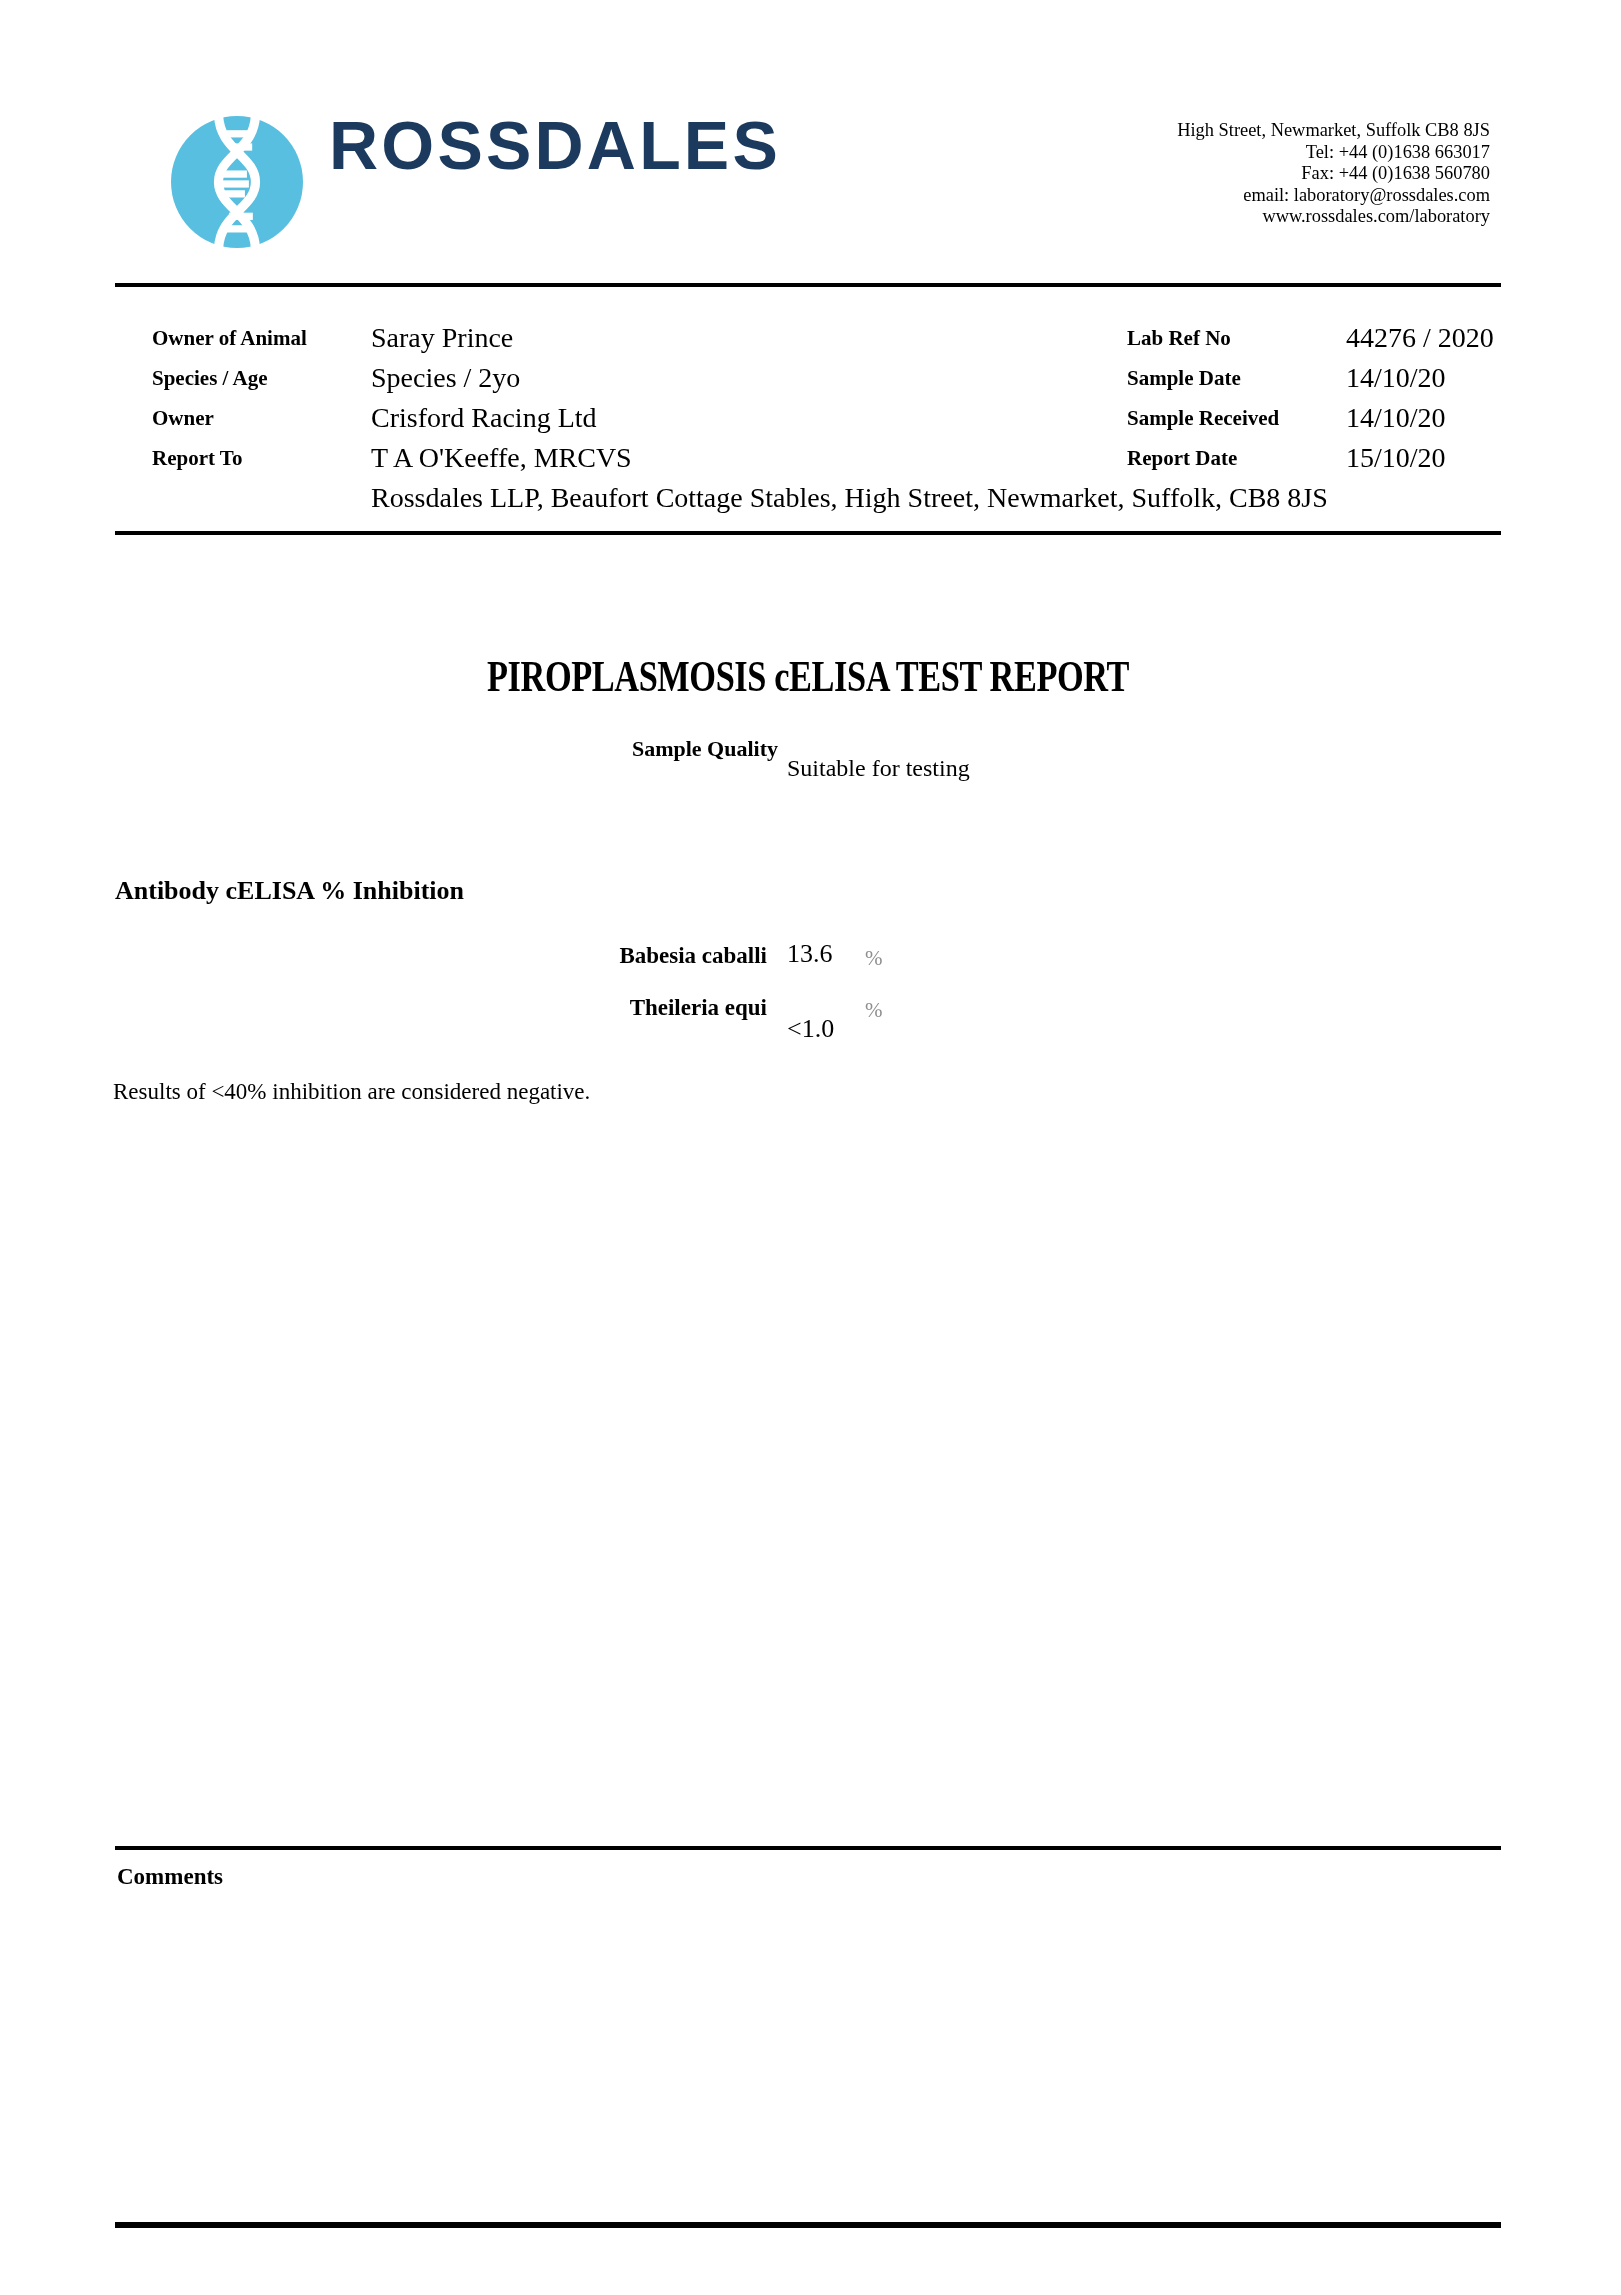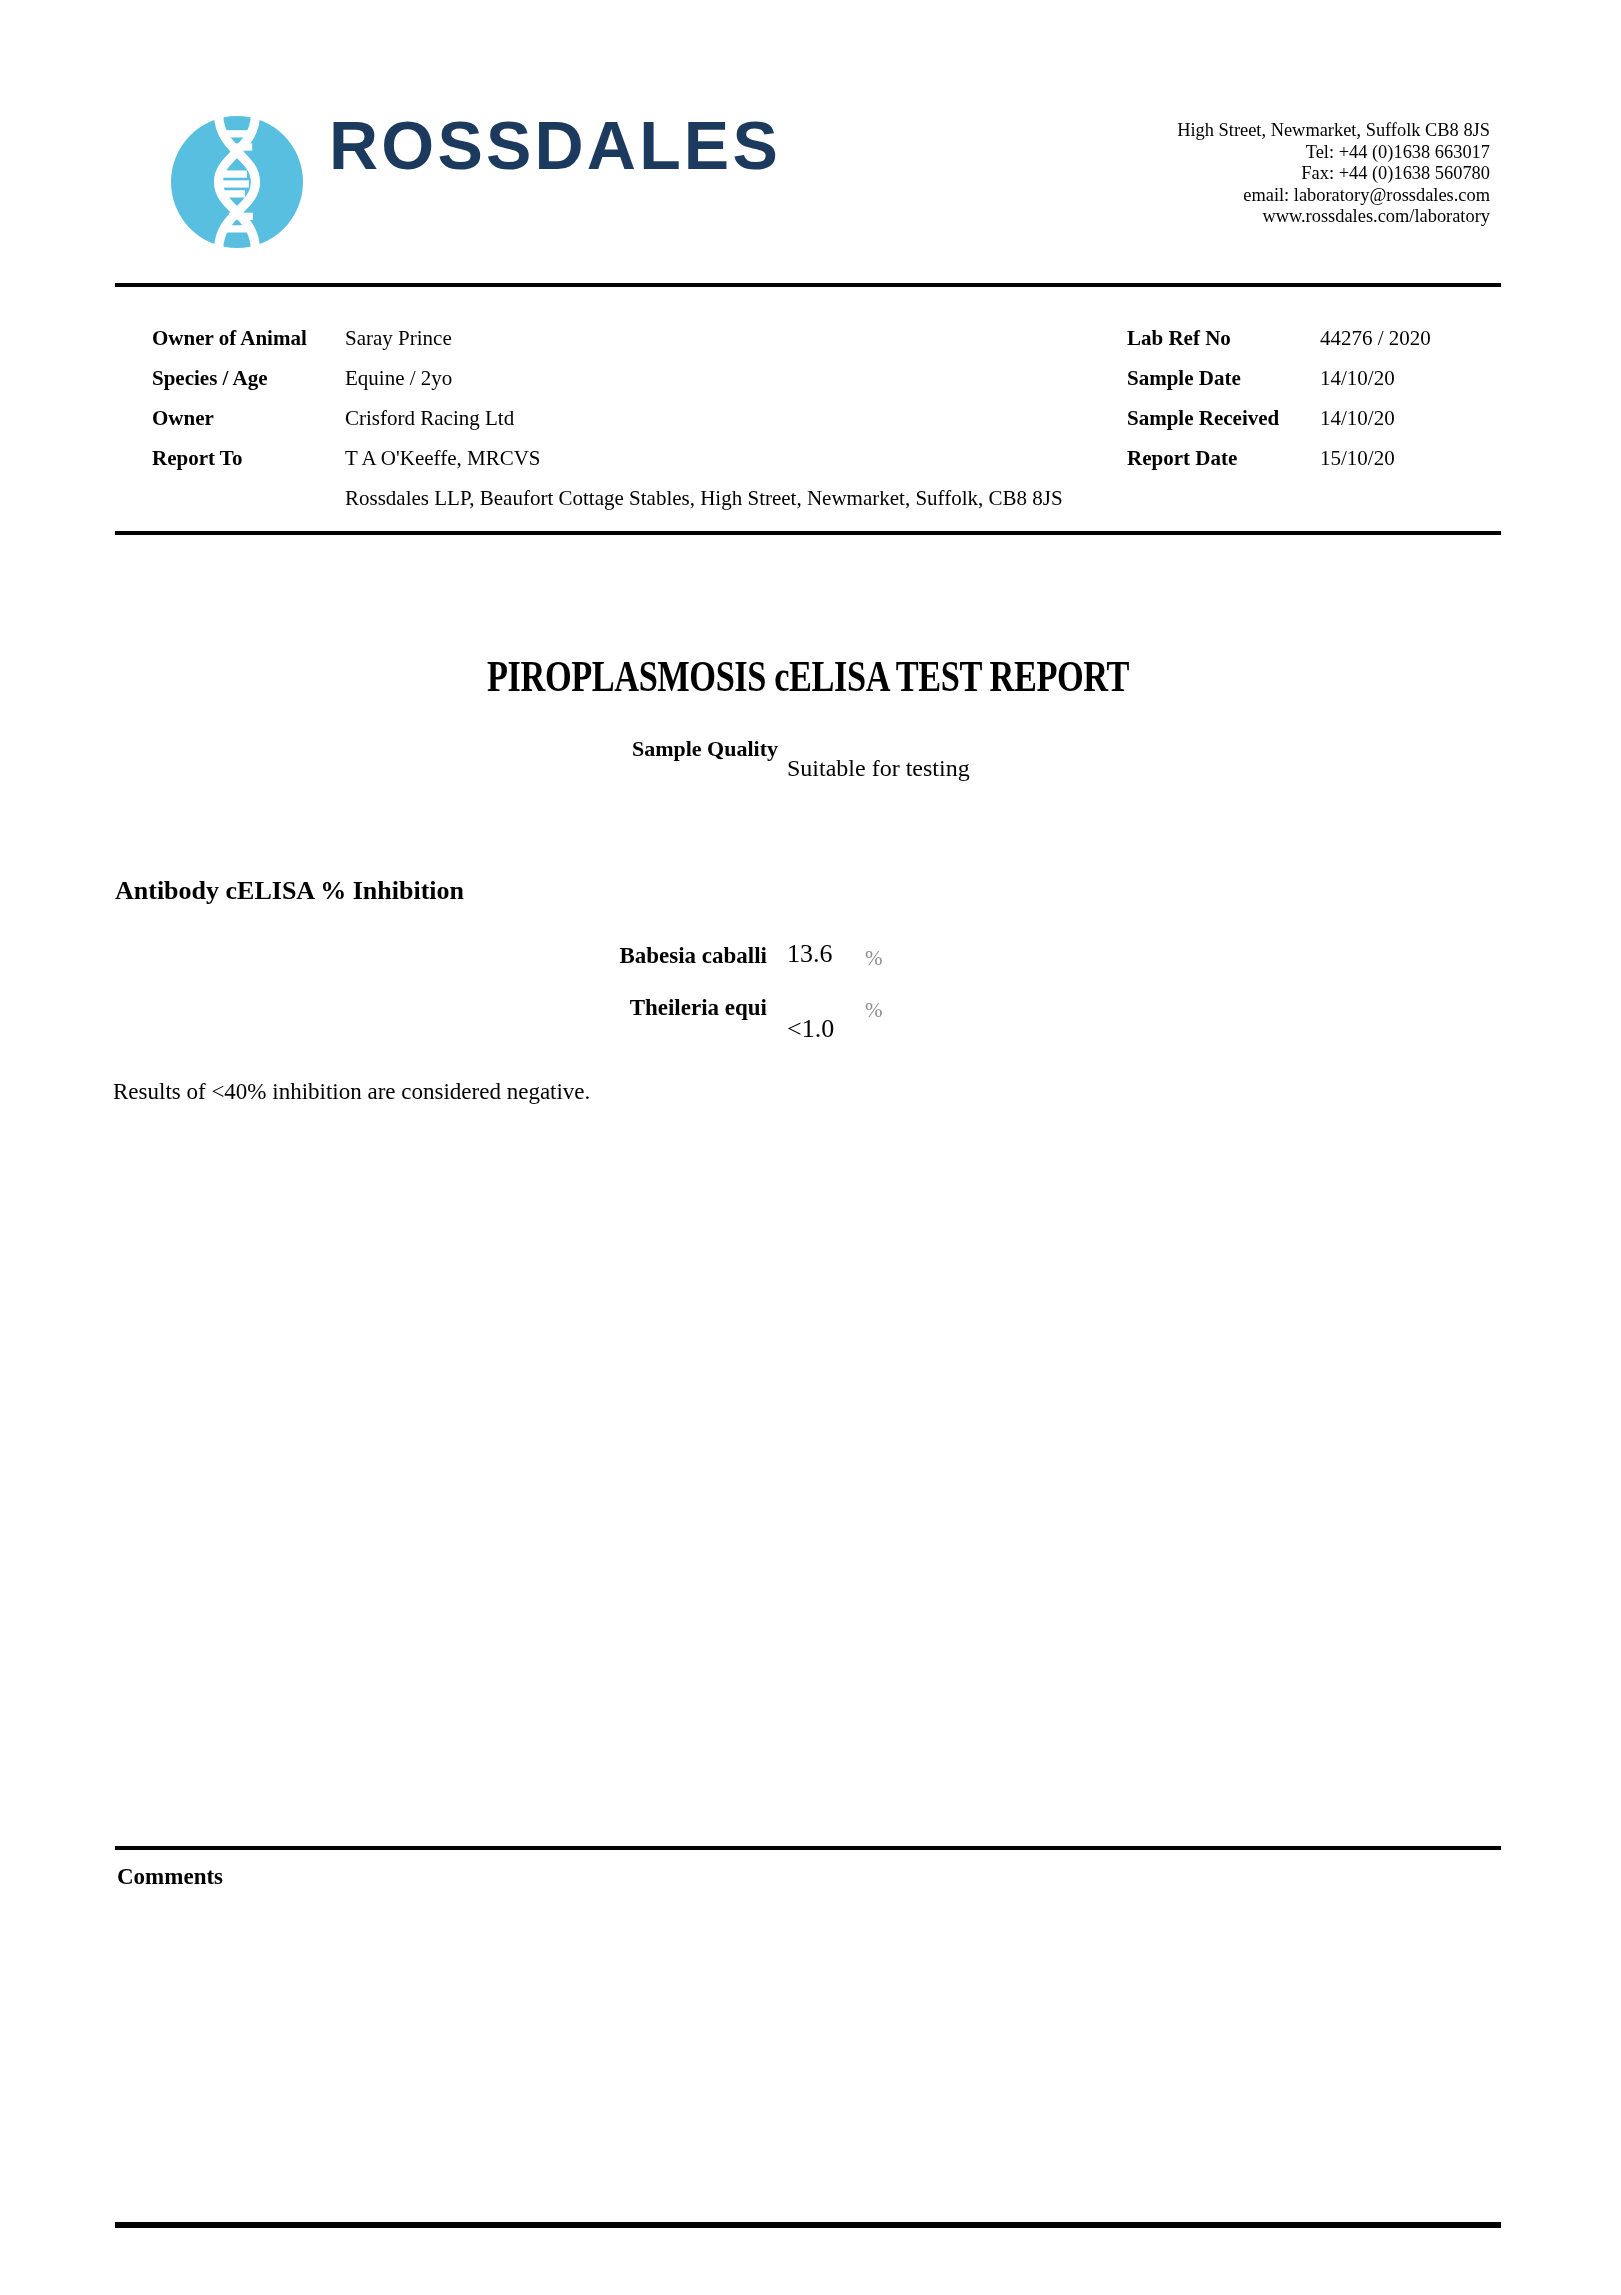"Saray Prince" .info-value { font-size: 21px -> 28px; margin-left: none -> 26px }
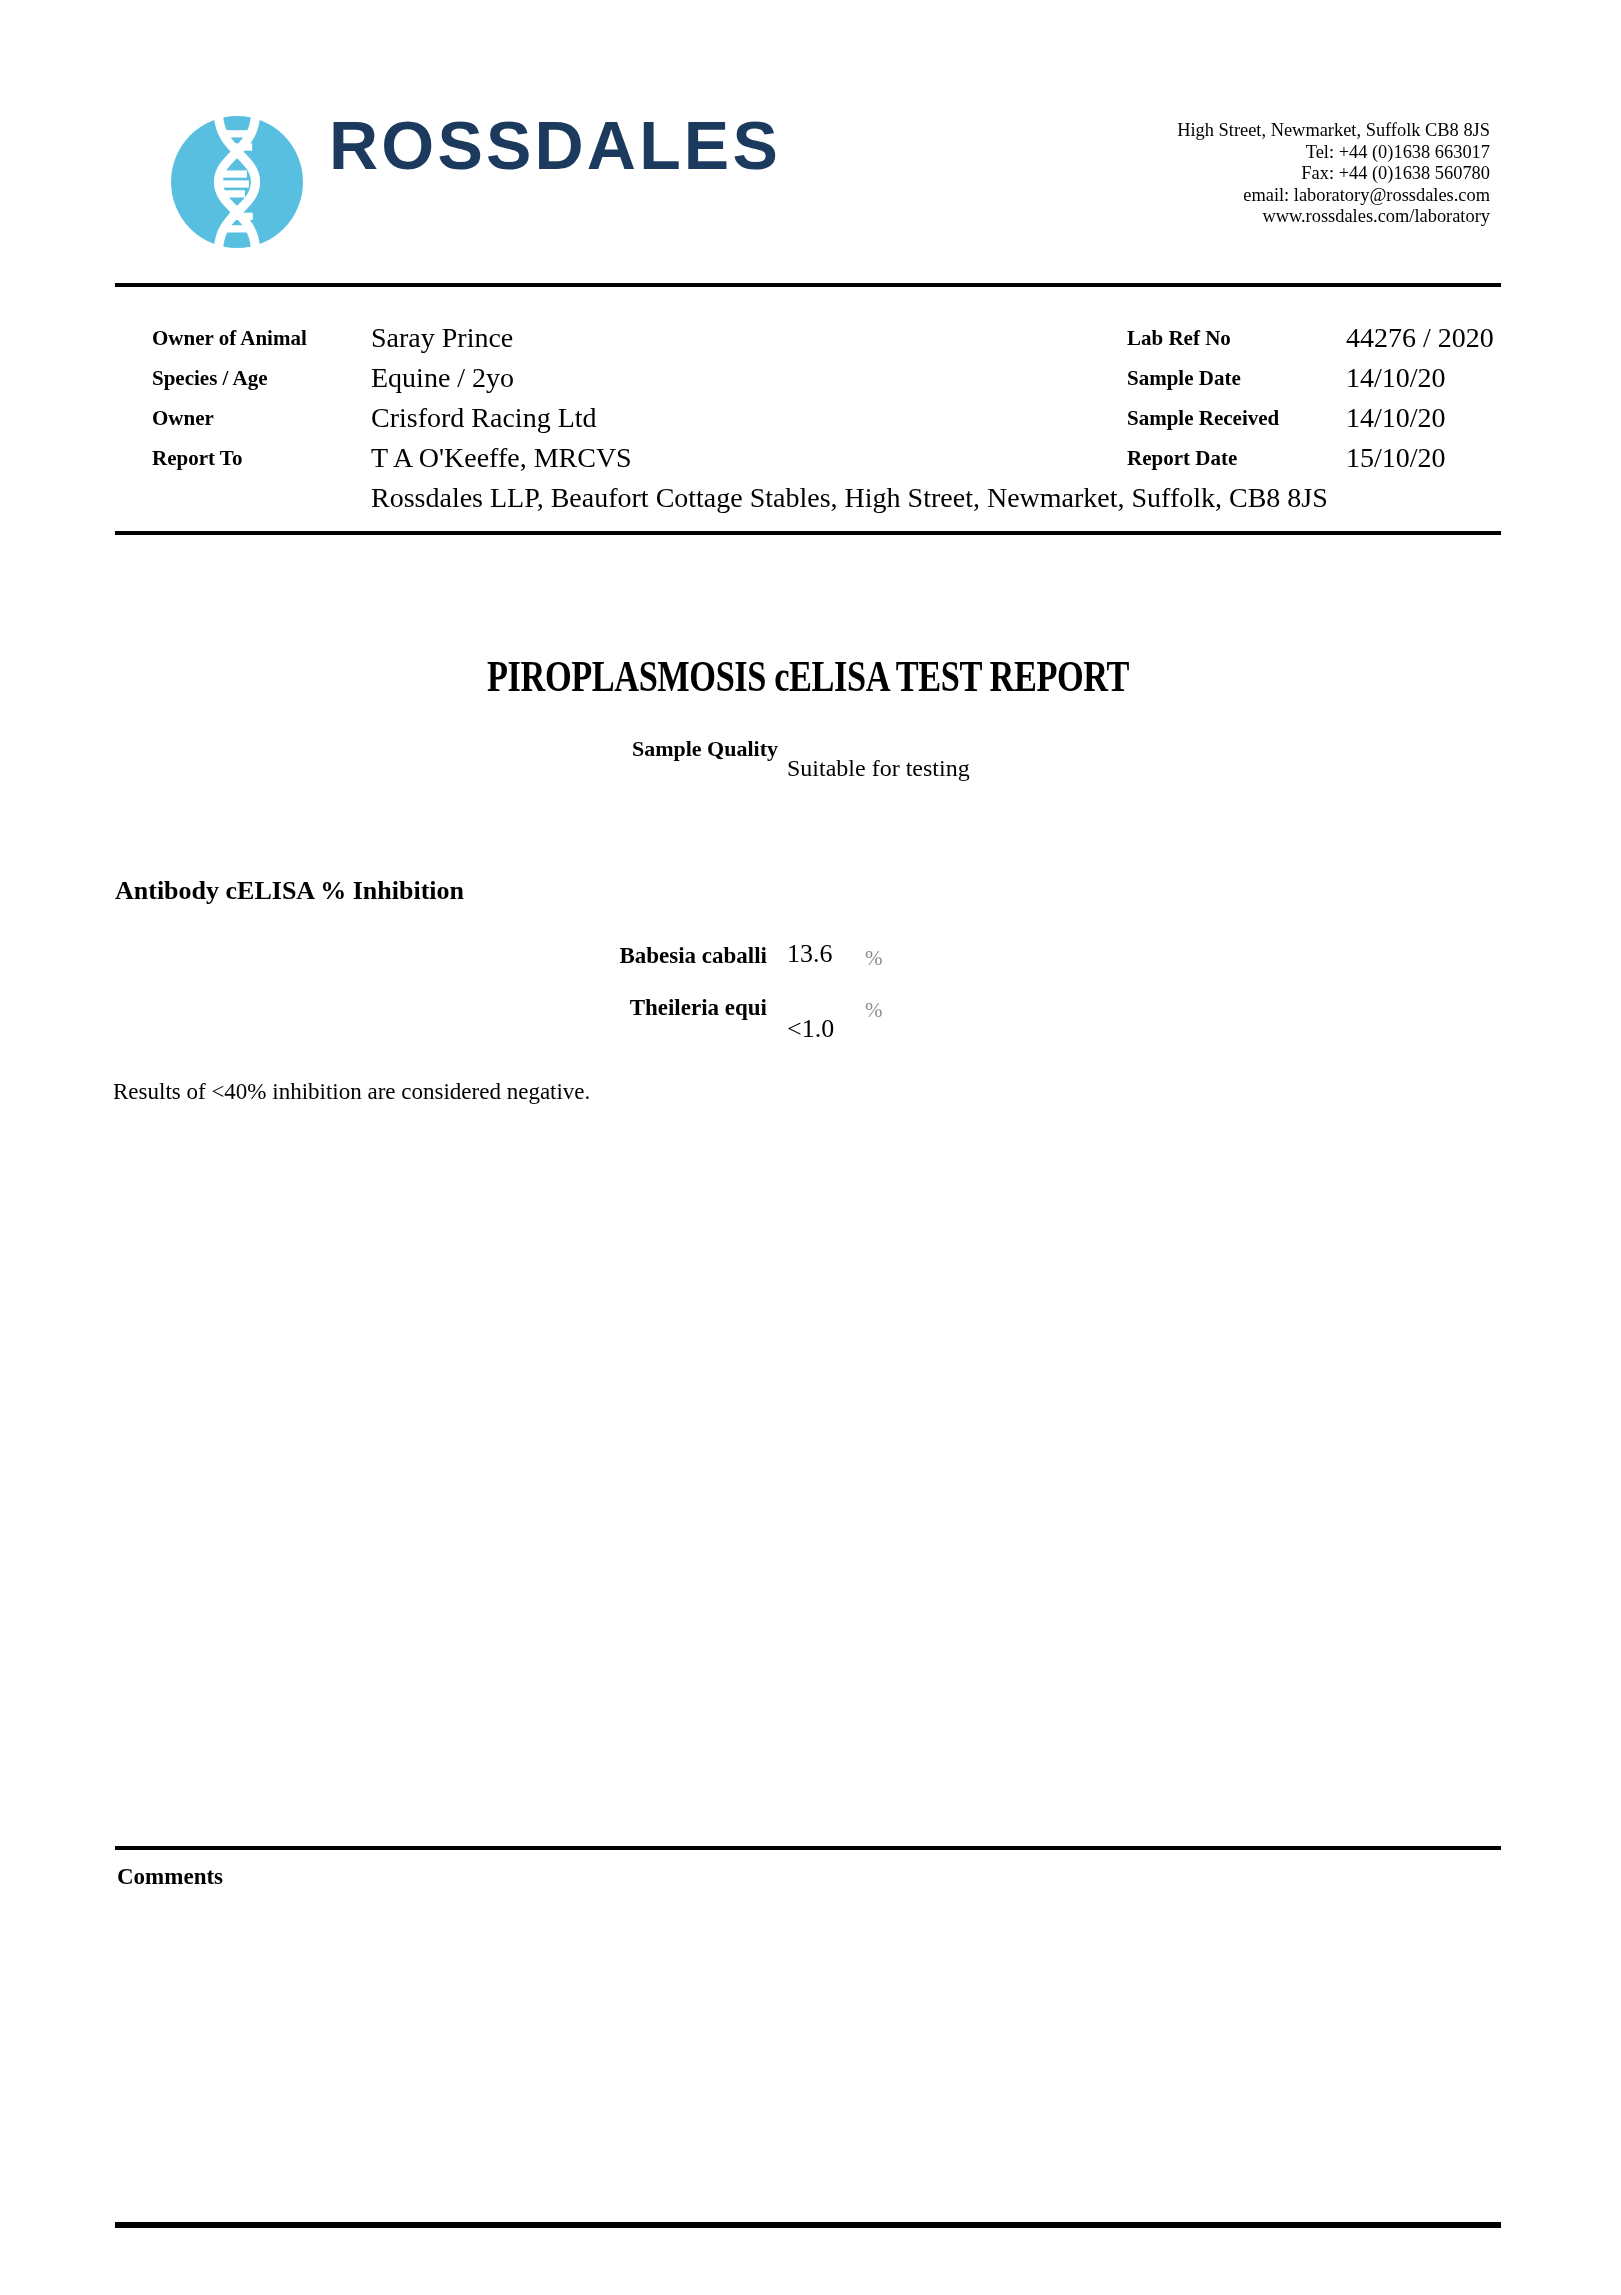"Equine / 2yo" div.abs { text: Equine -> Species }
